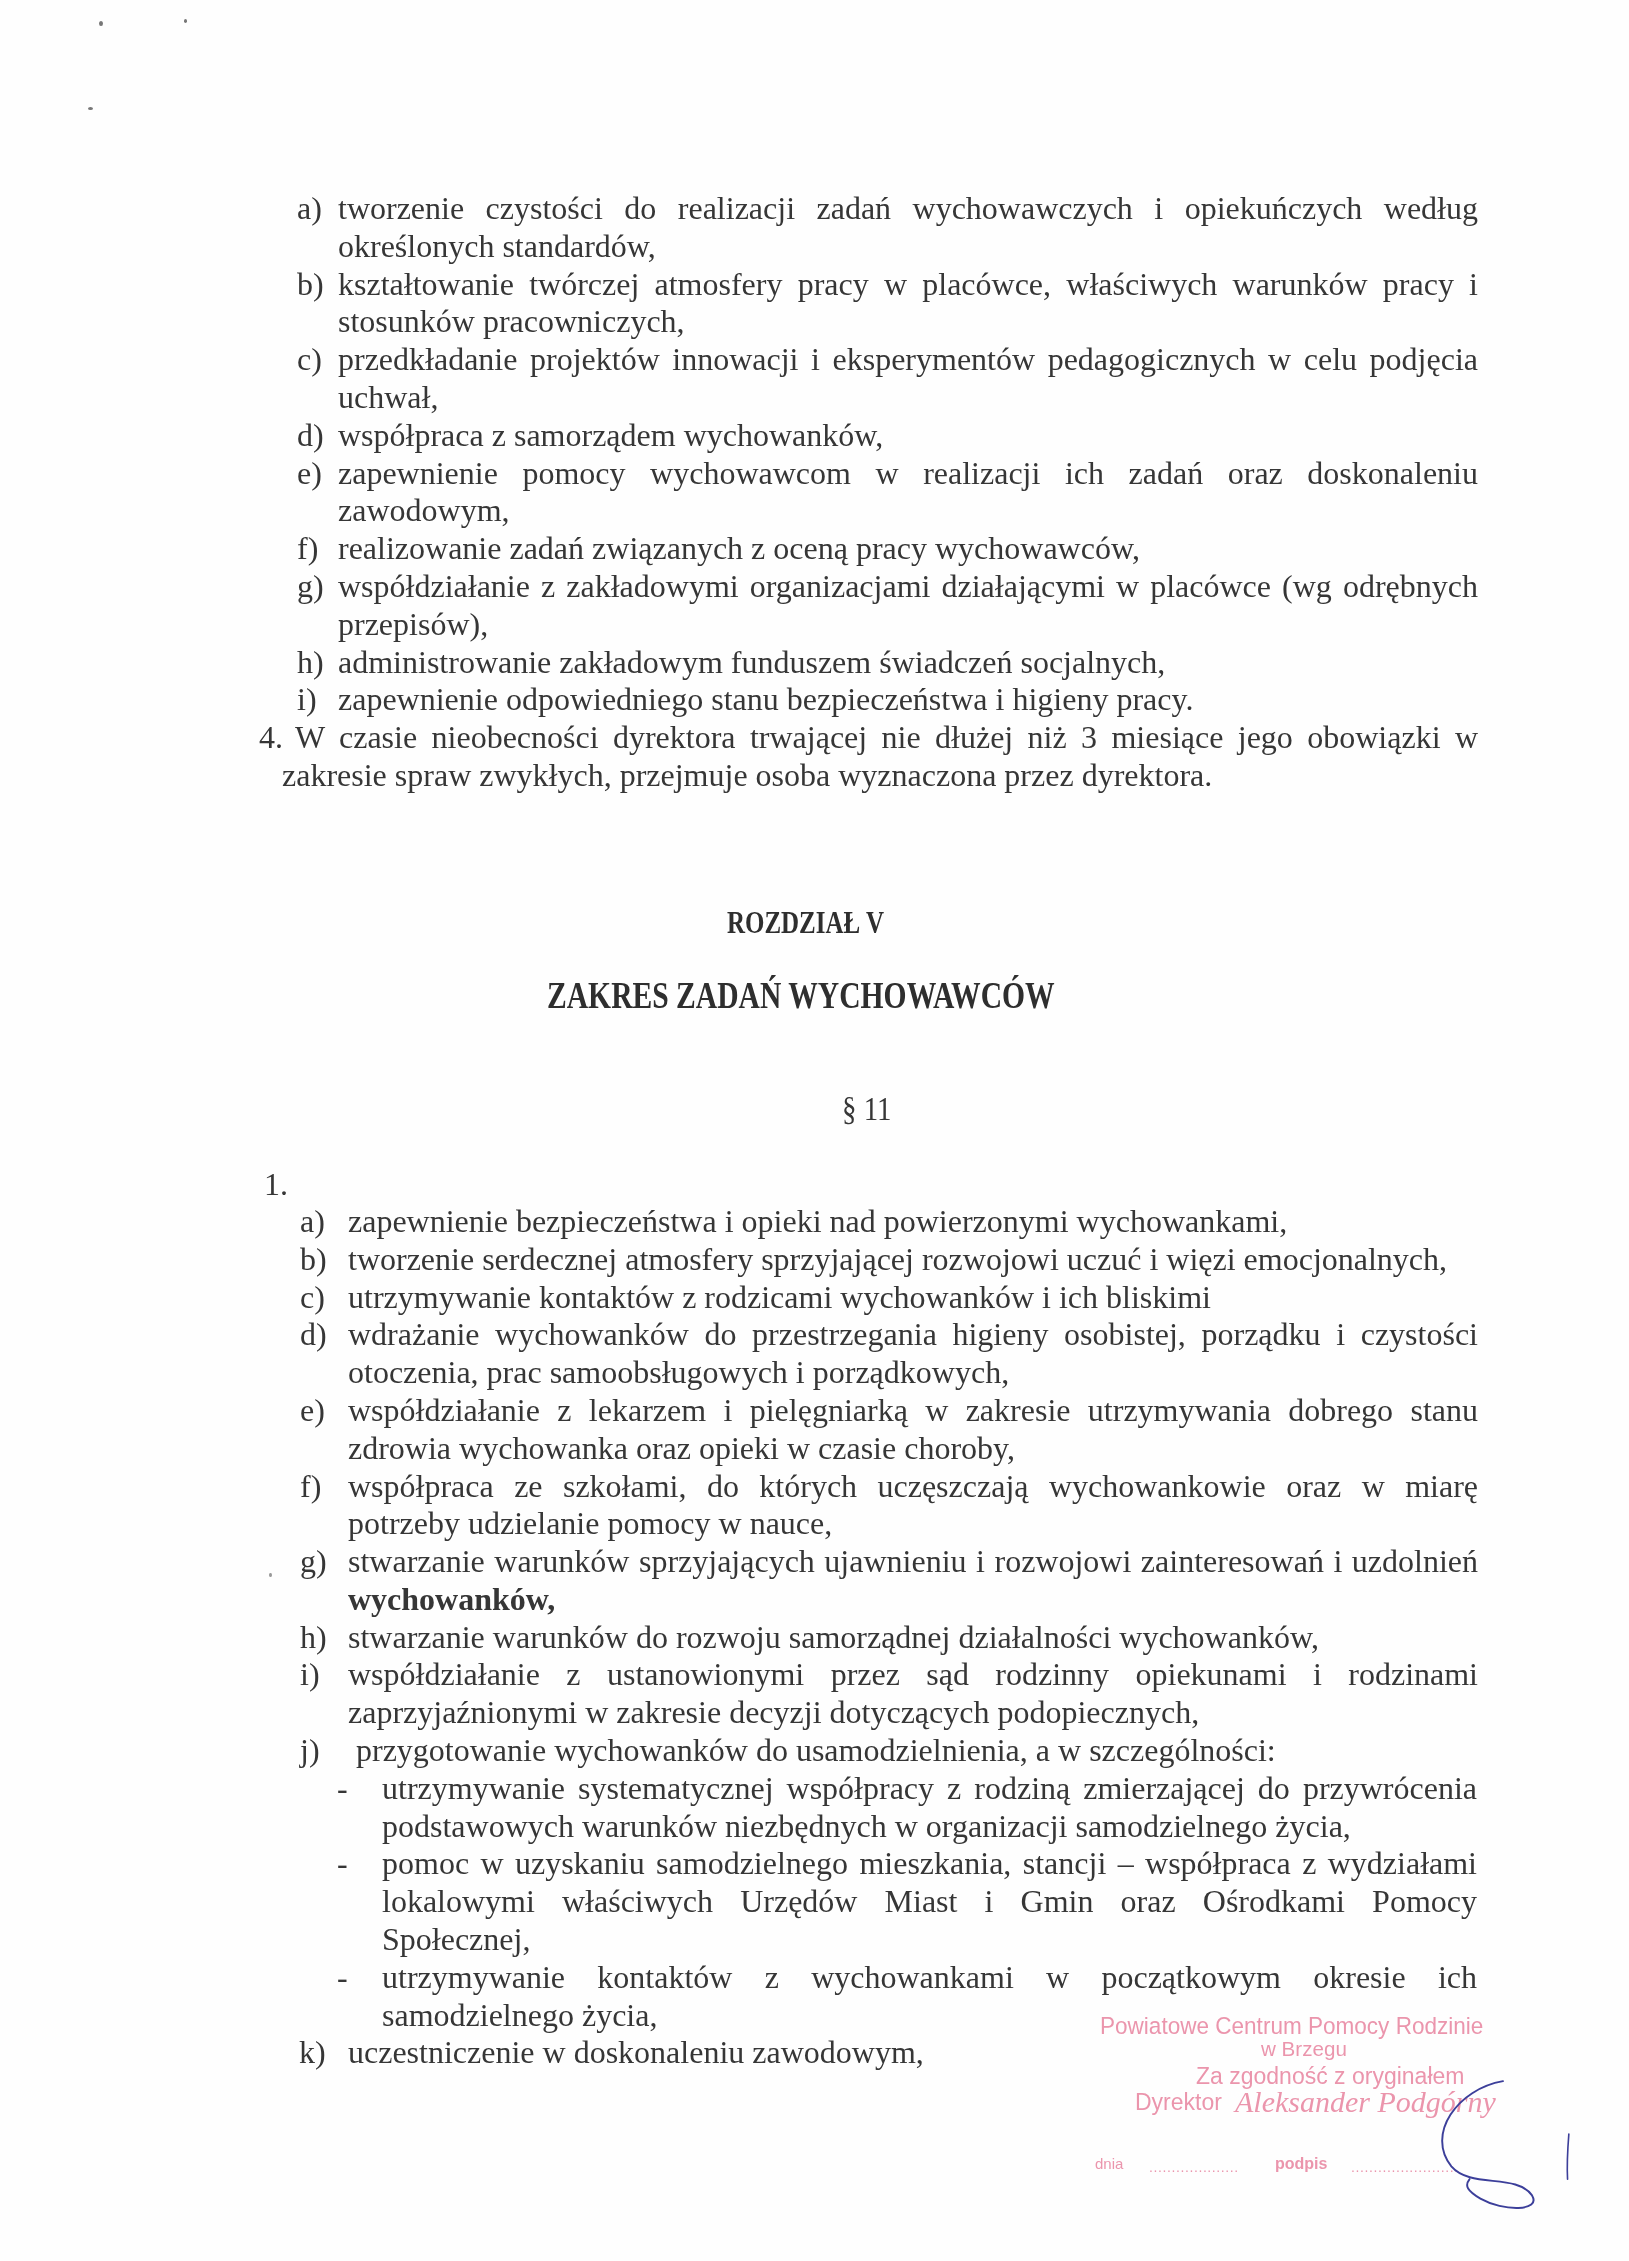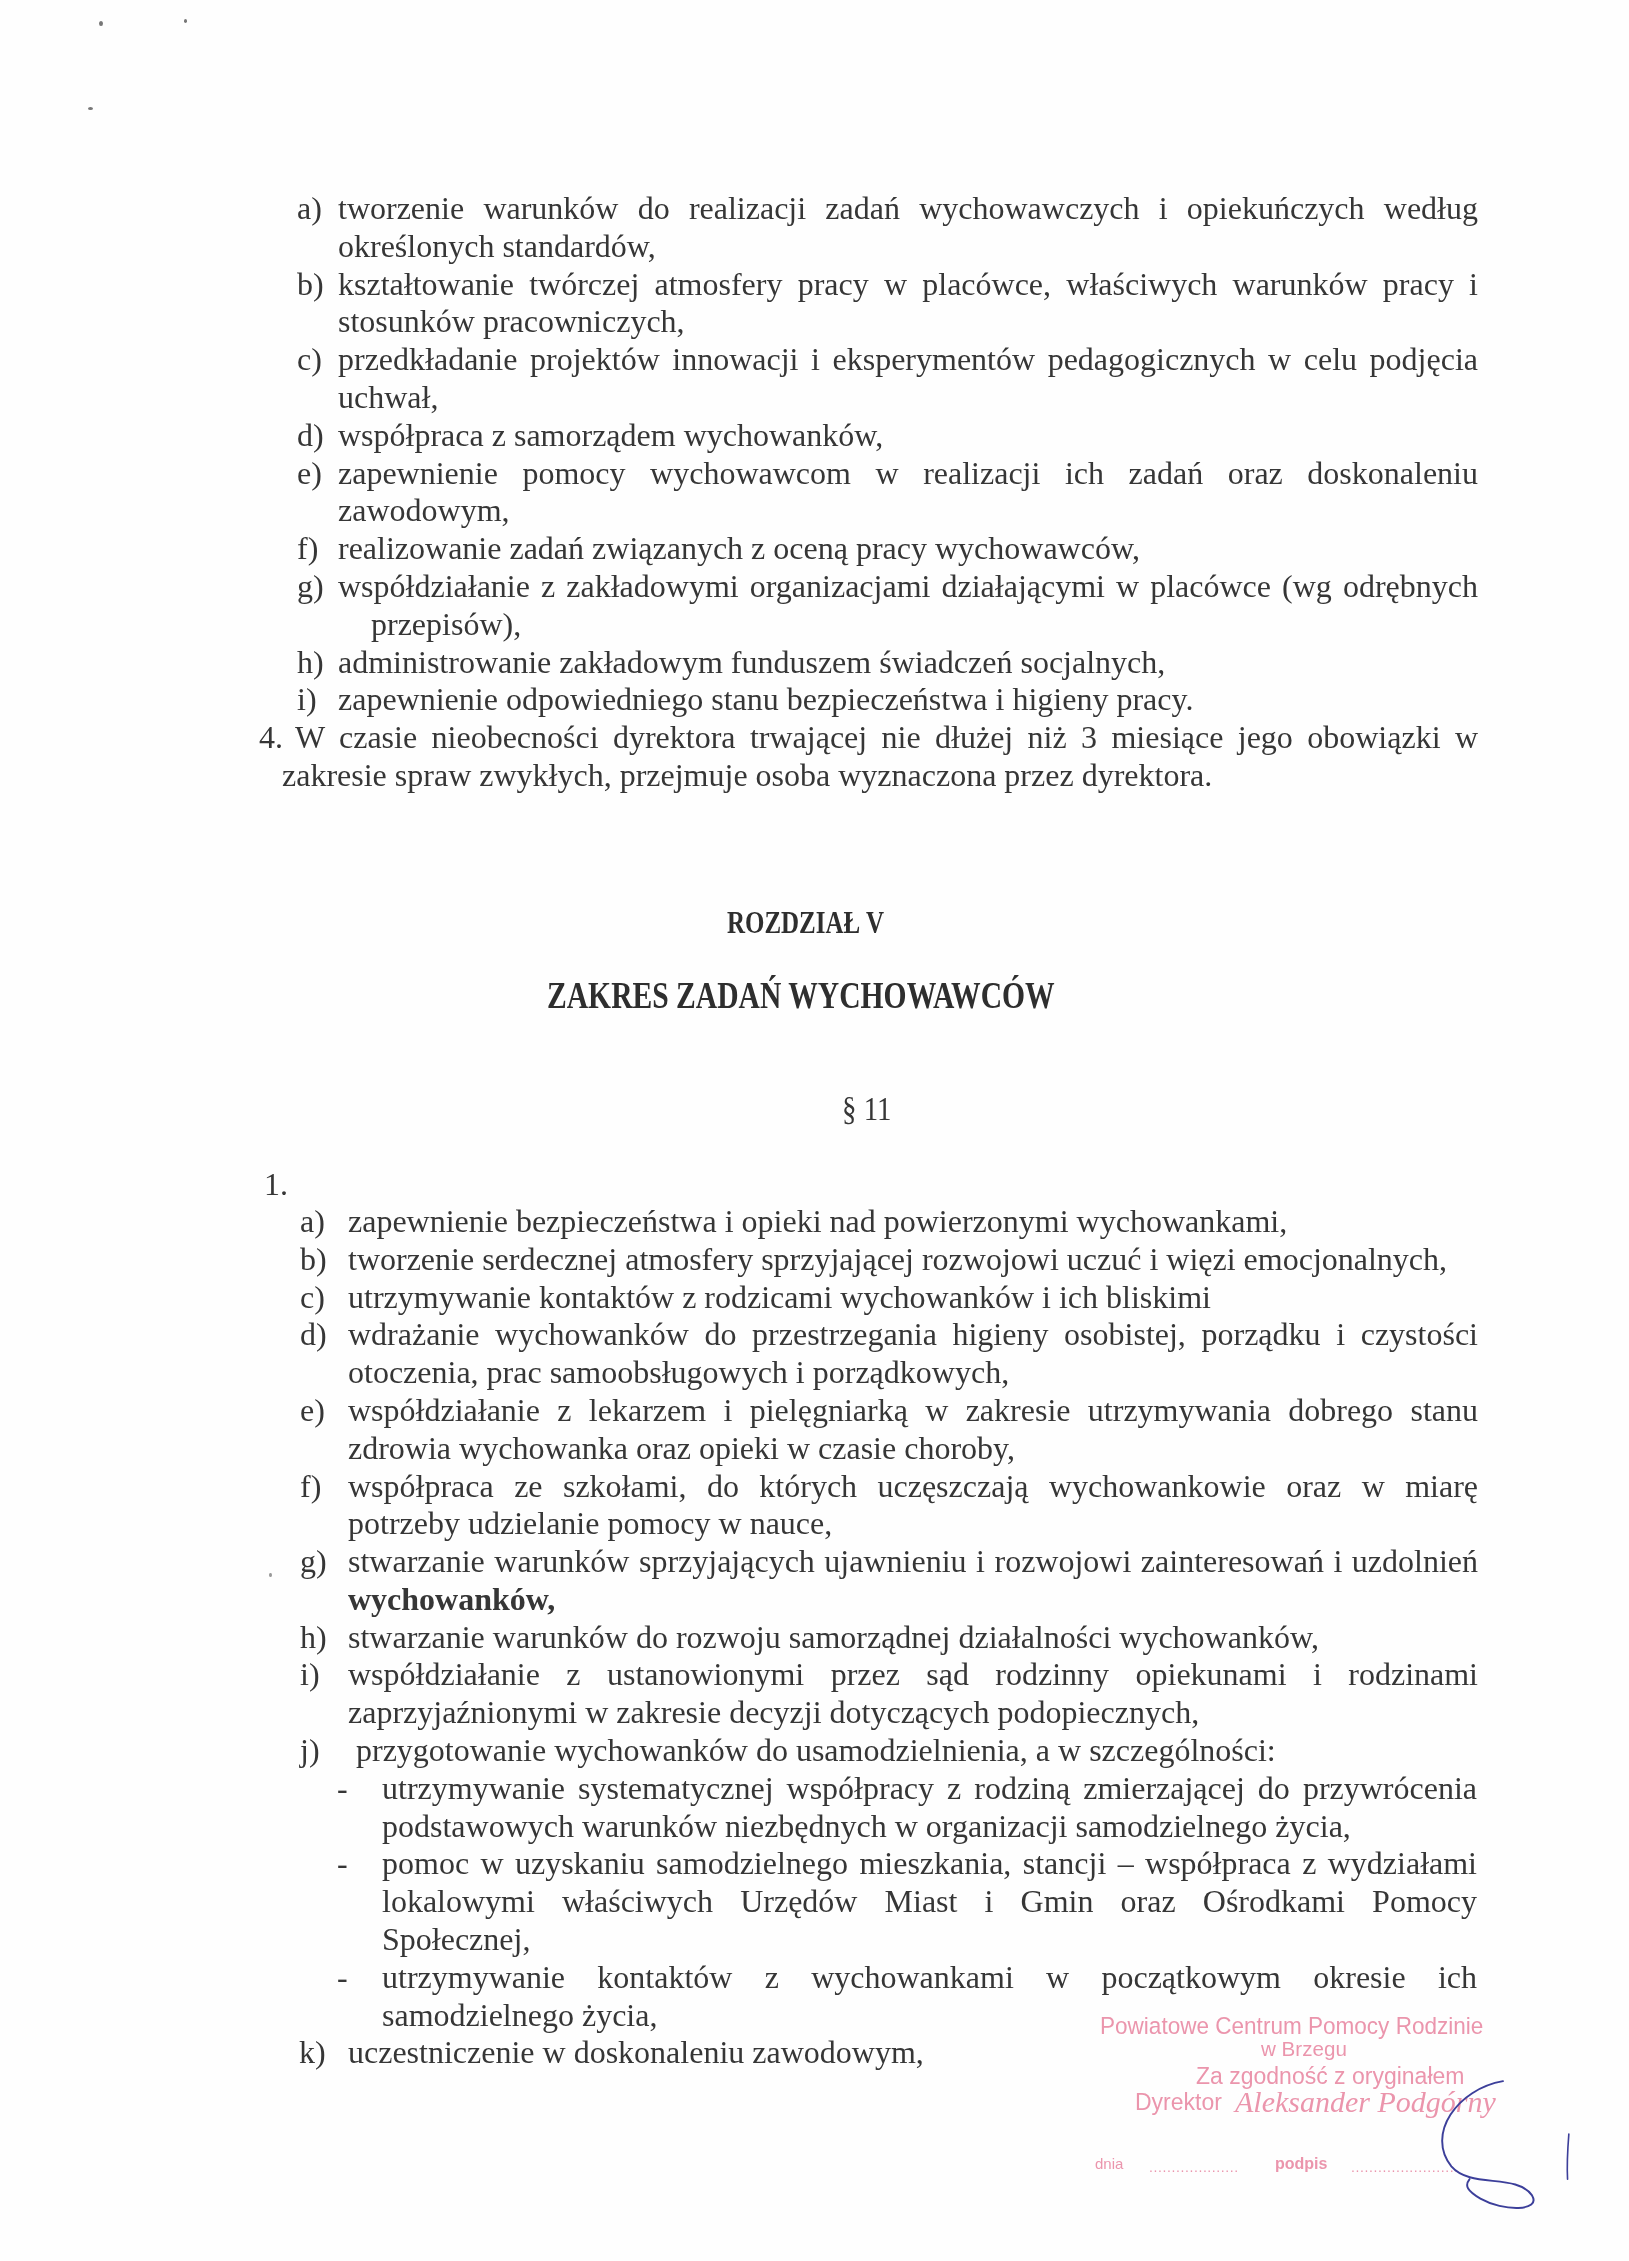"tworzenie warunków do realizacji zadań" div.ln { text: warunków -> czystości }
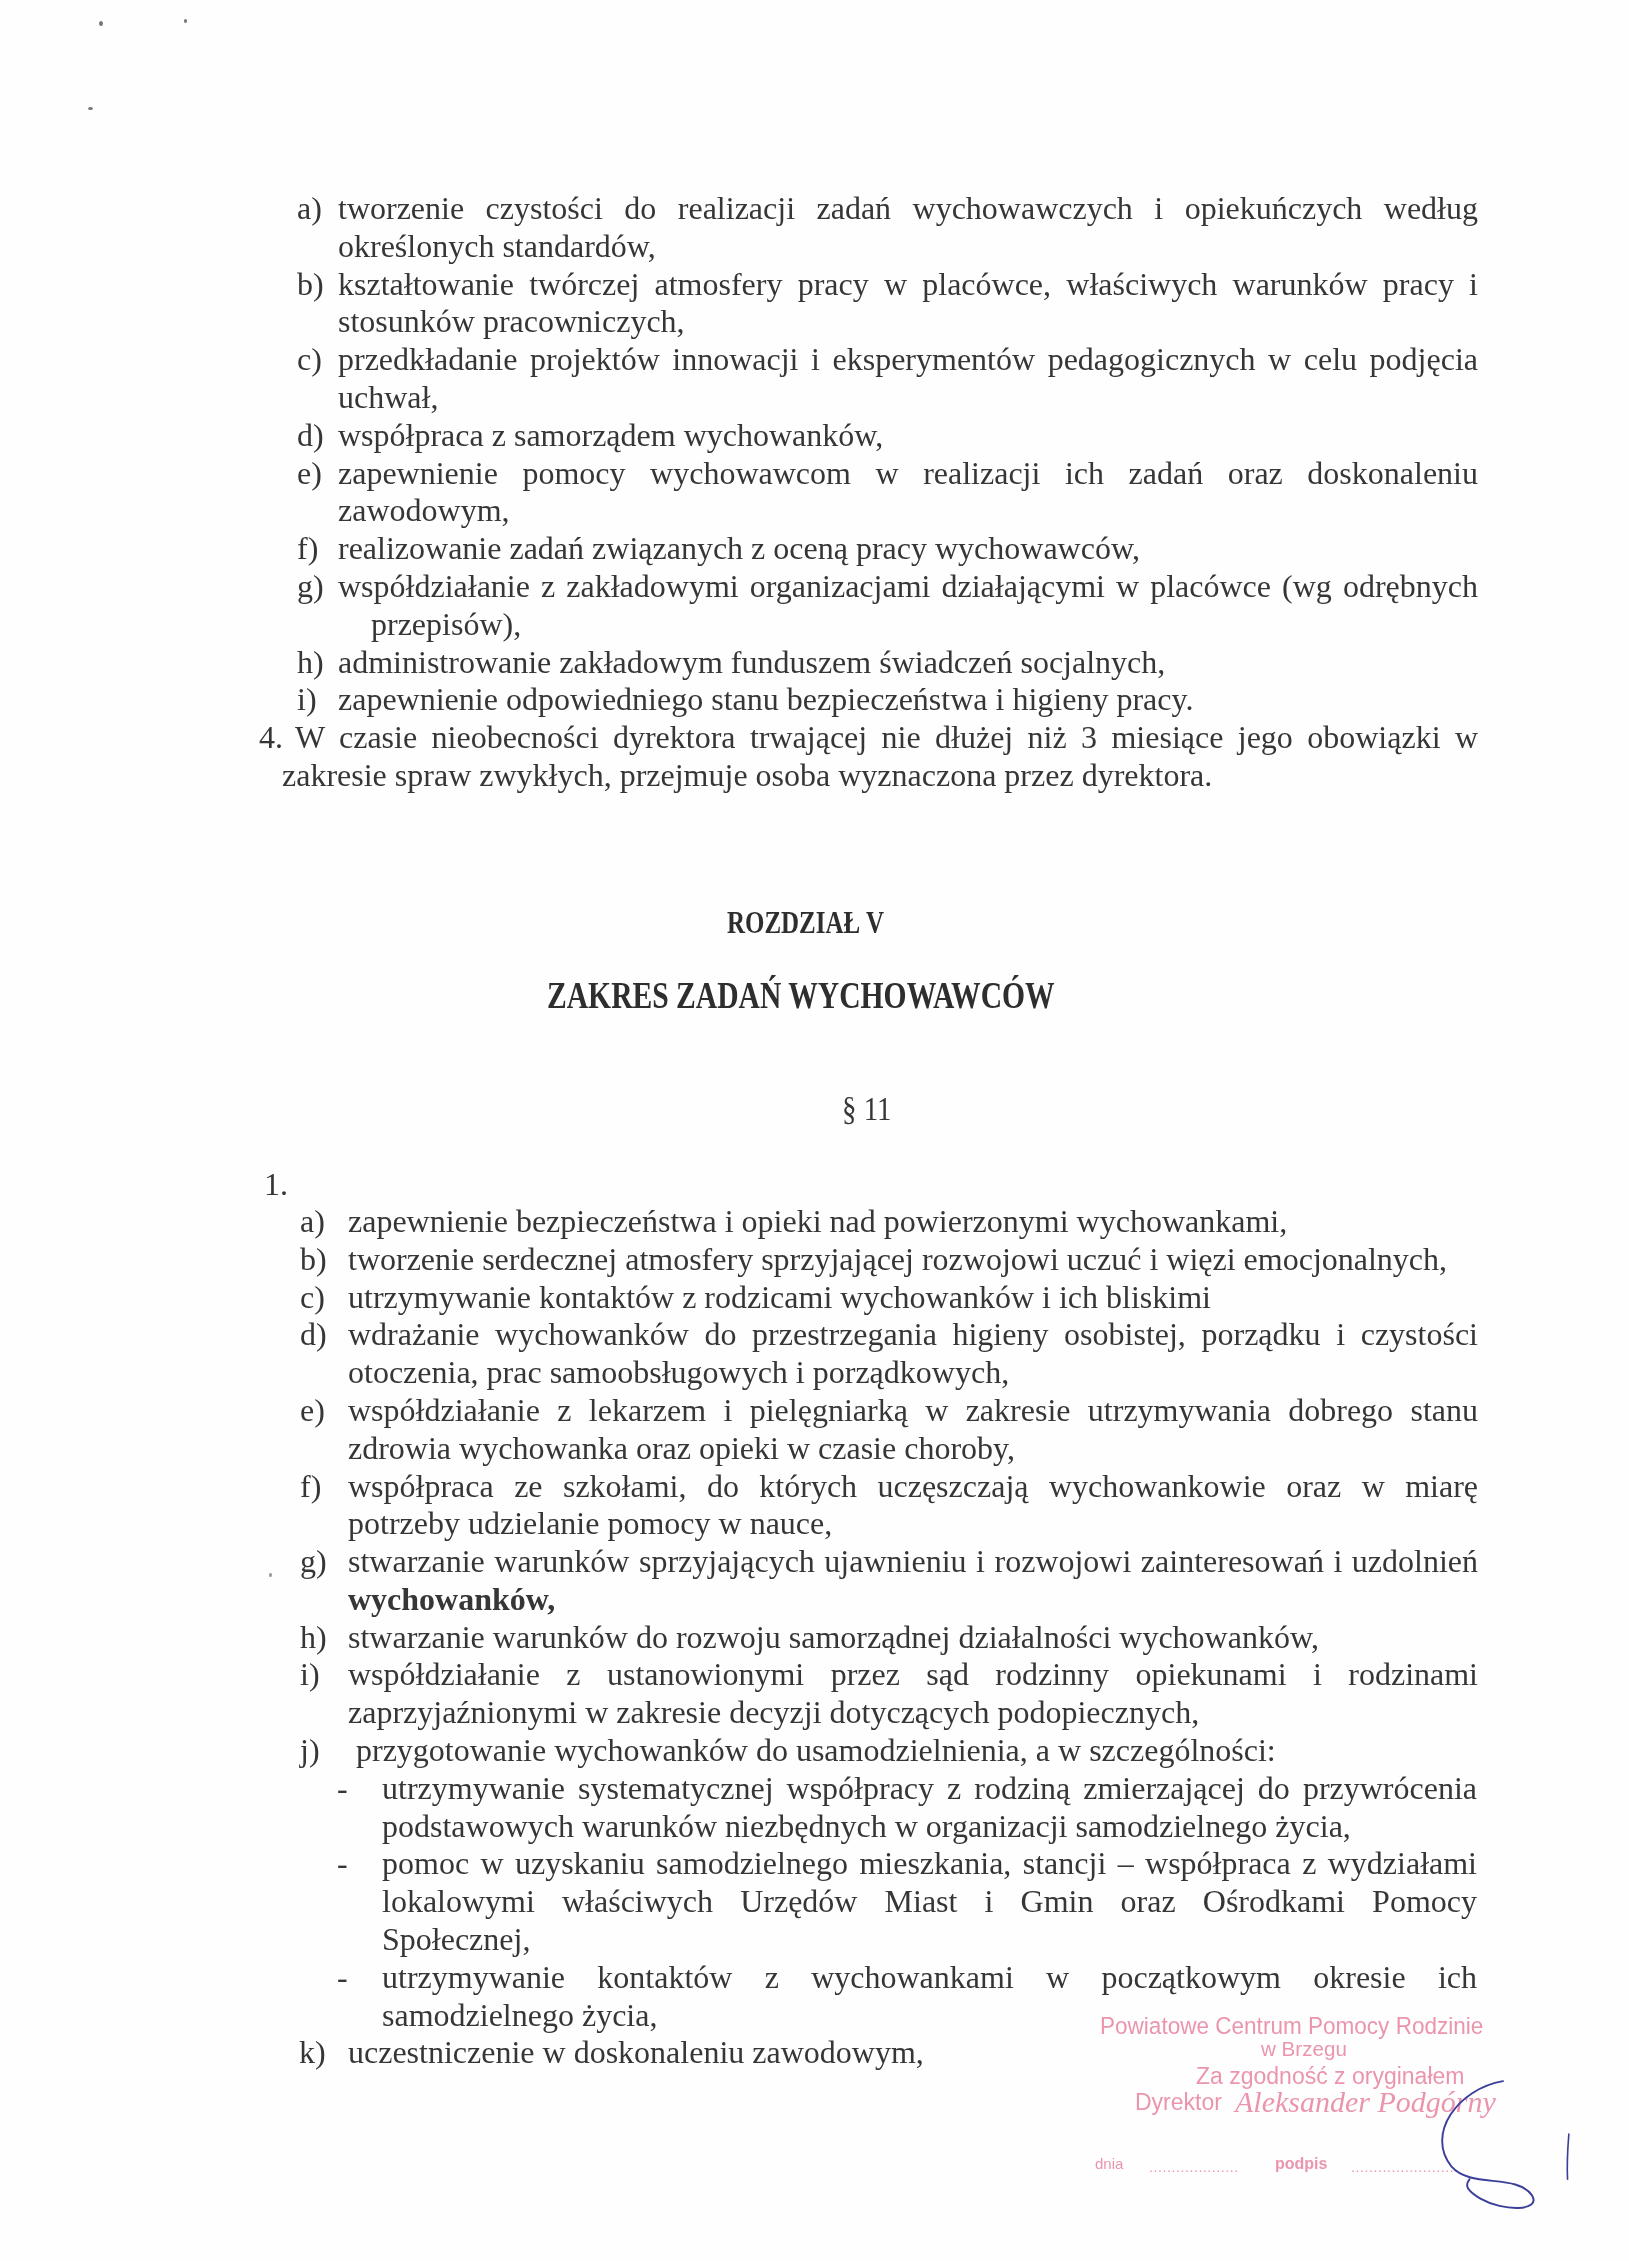"przepisów)," div.ln { margin-left: 33px -> none }
